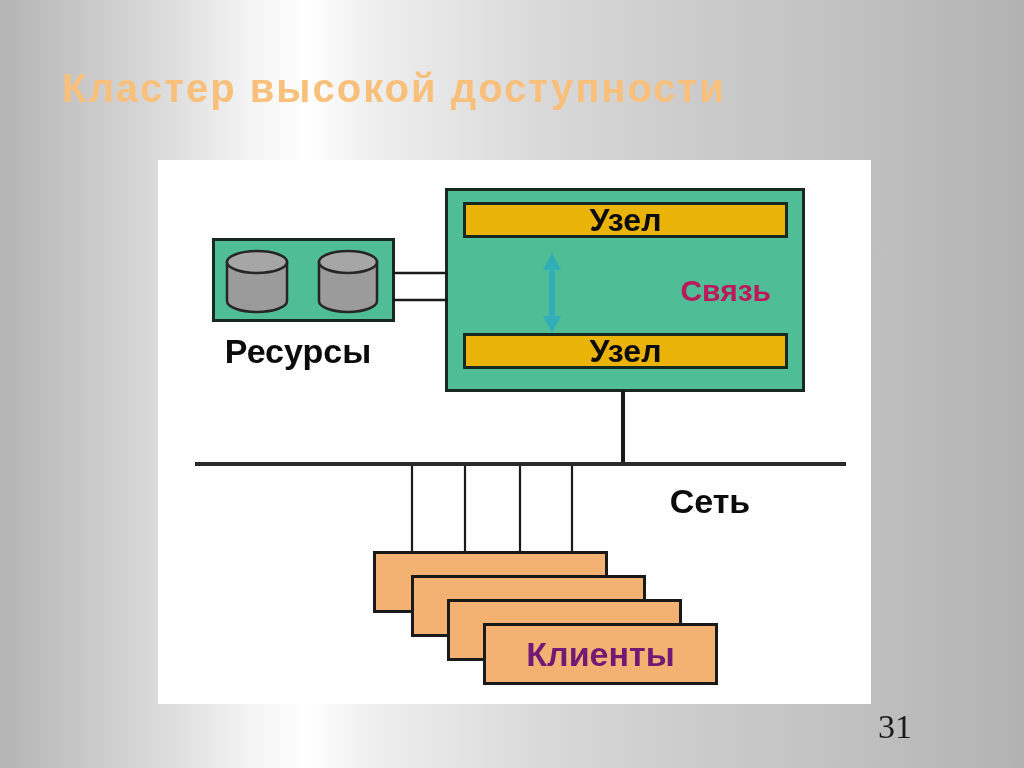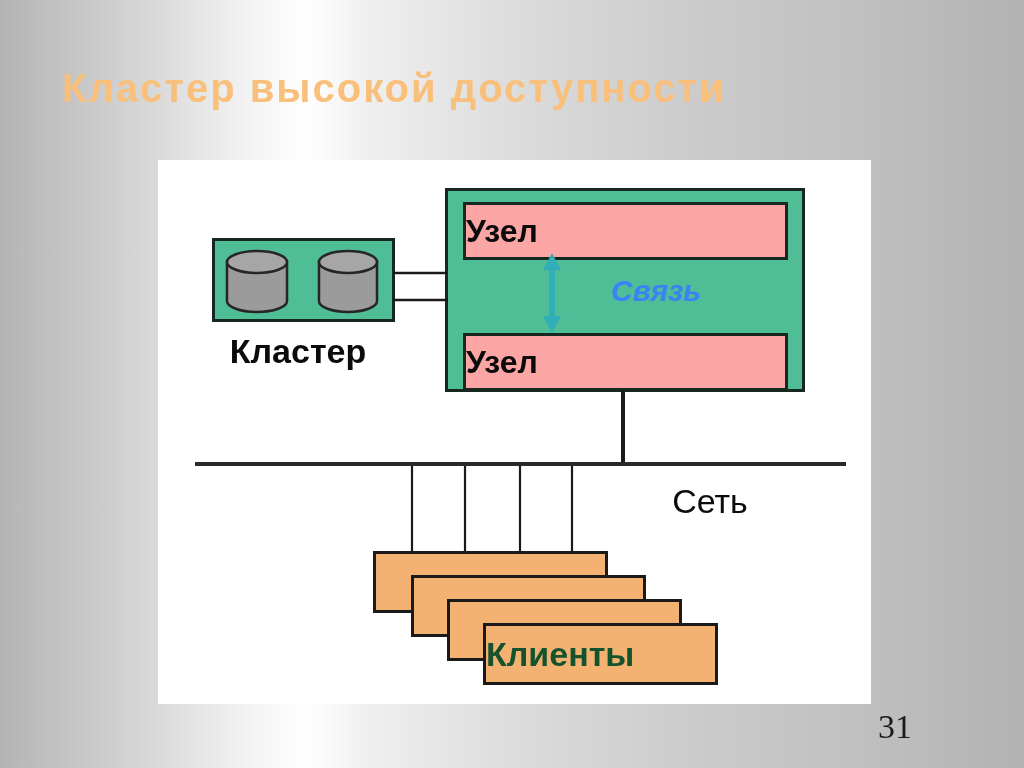"Узел" .node-box { background: #fca5a5 -> #eab308; height: 58px -> 36px; justify-content: none -> center }
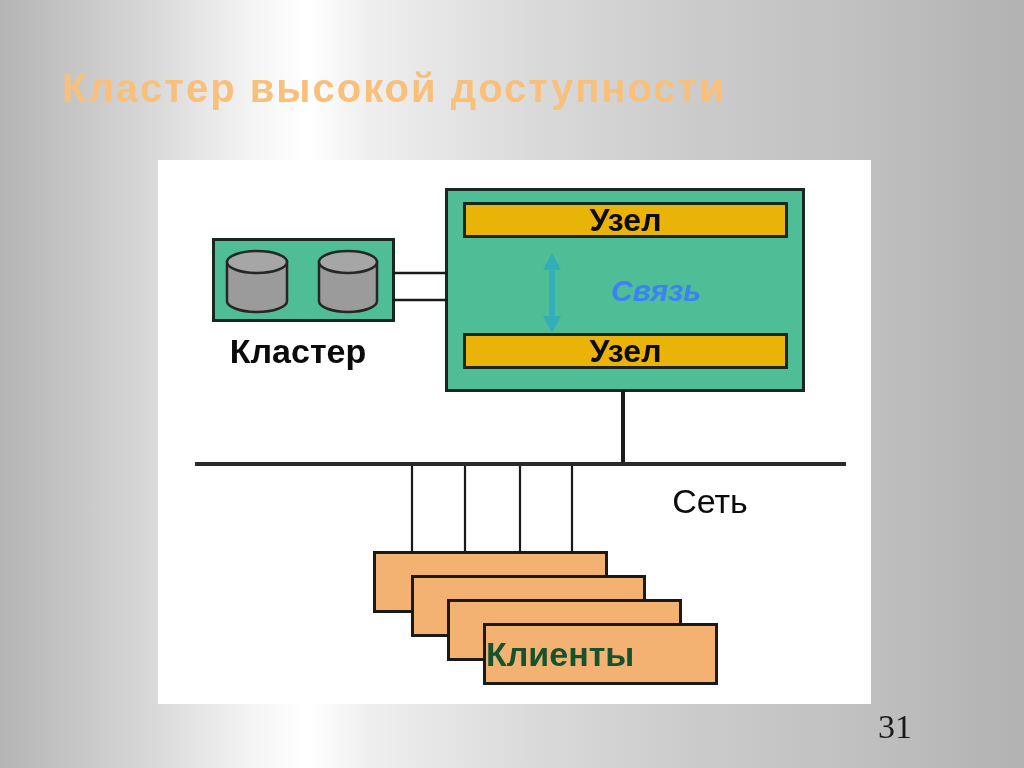"Связь" .link-label { color: #3b82f6 -> #be185d; font-style: italic -> none; text-align: left -> right }
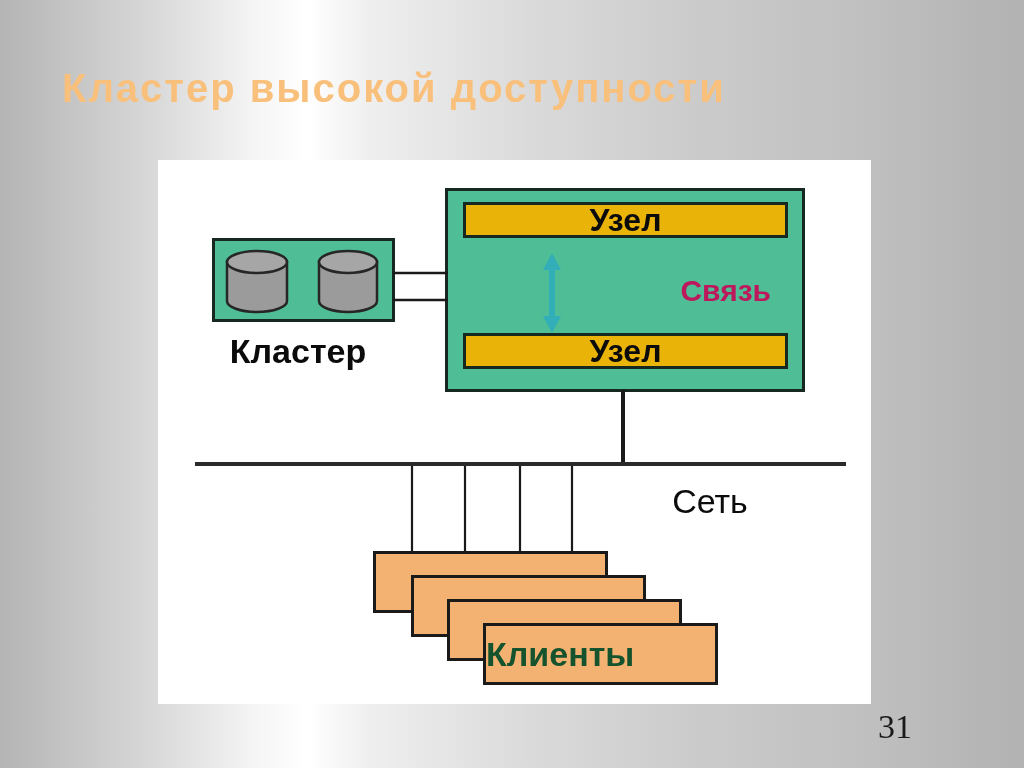"Кластер" div.abs { text: Кластер -> Ресурсы }
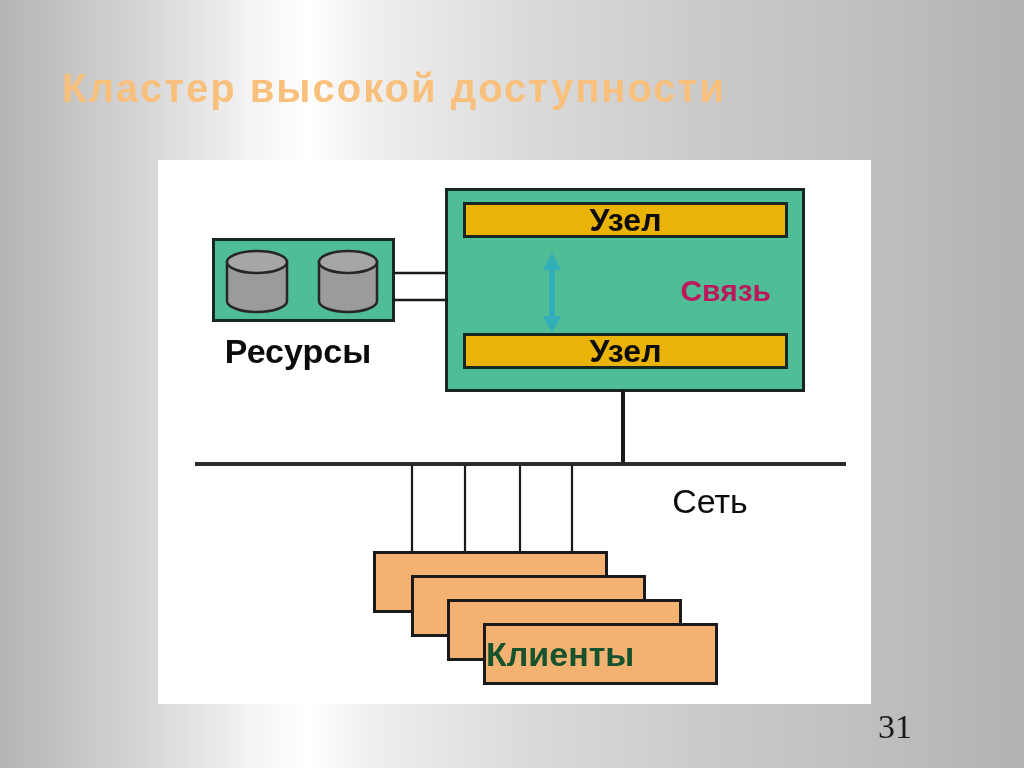"Сеть" .net-label { font-weight: normal -> bold }
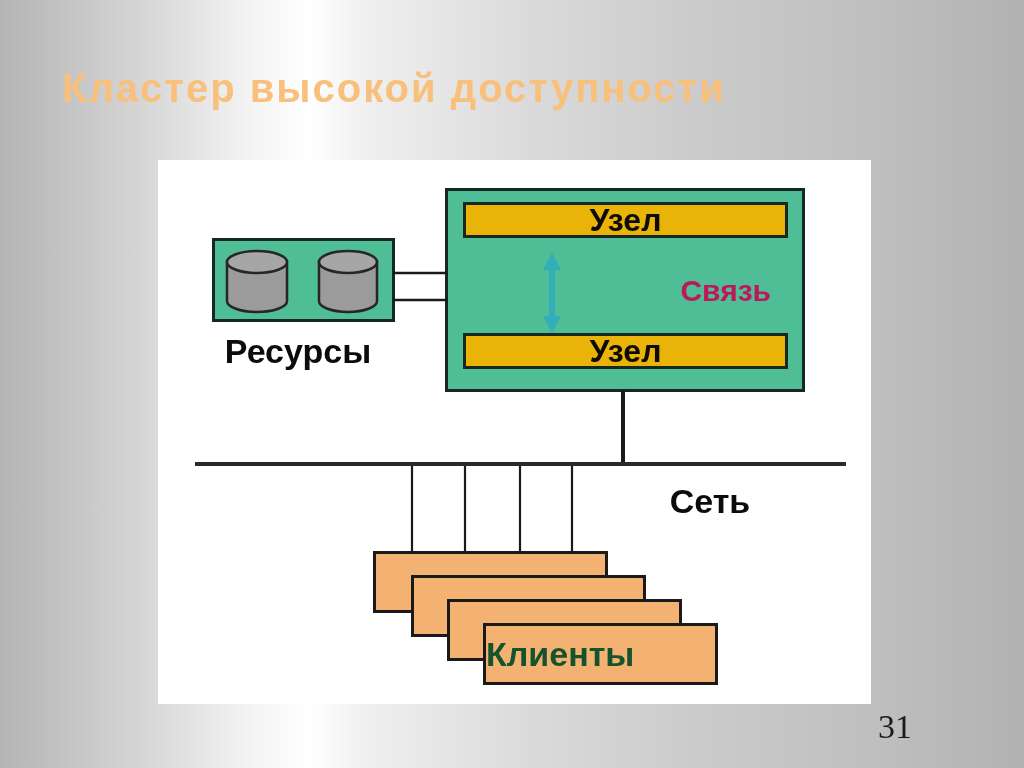"Клиенты" .c4 { color: #14532d -> #701a75; justify-content: none -> center }
